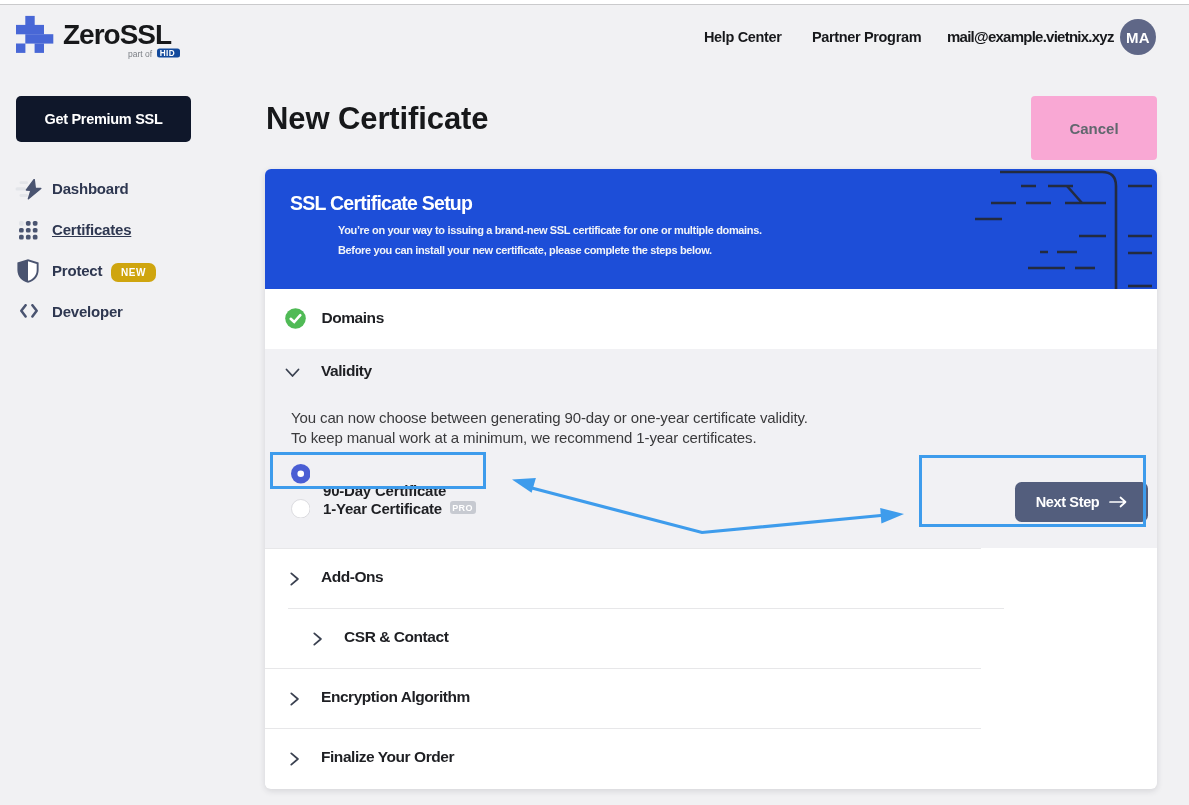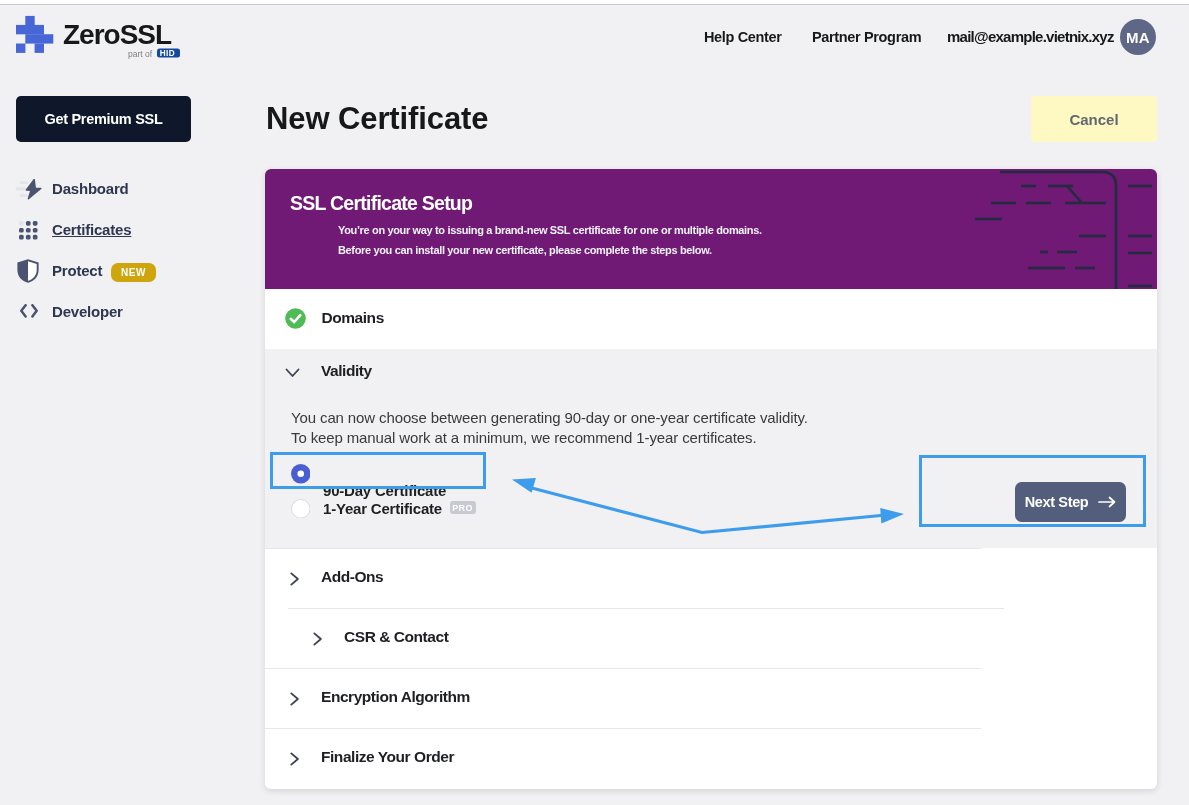"Cancel" .cancel { background: #fef9c3 -> #f9a8d4; height: 46px -> 64px }
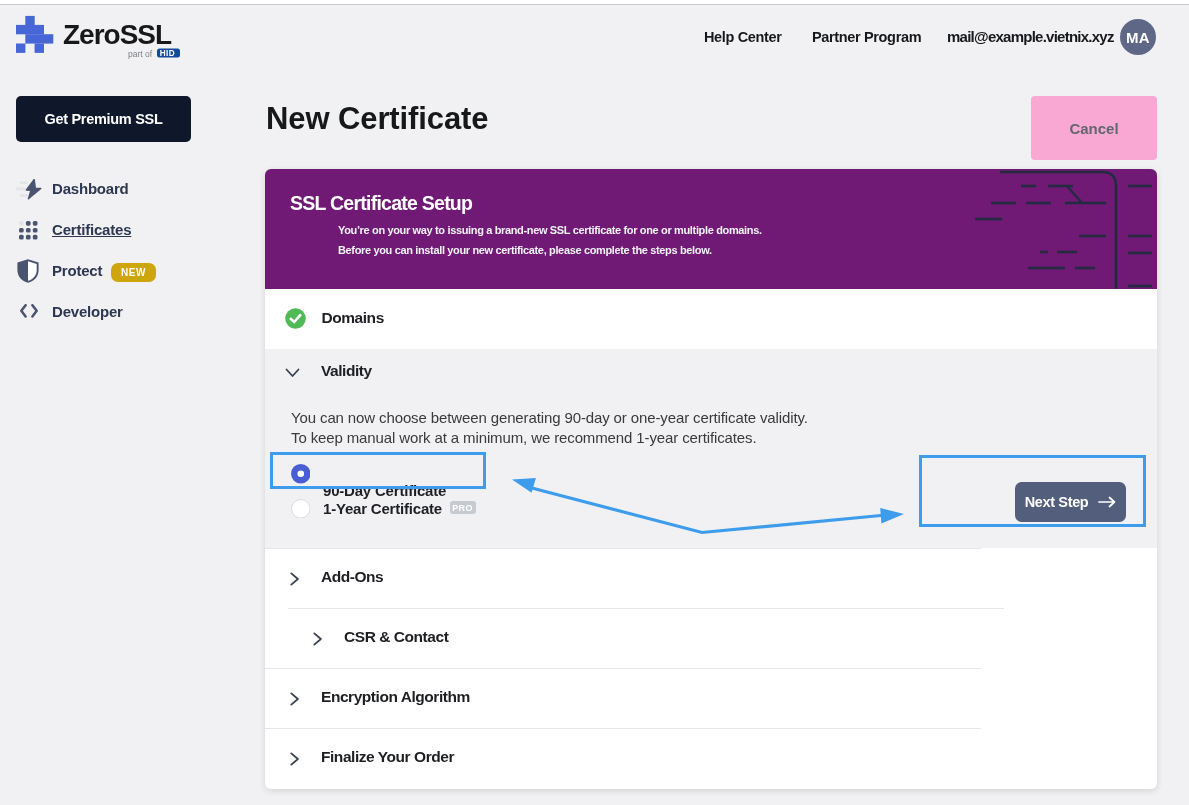"SSL Certificate Setup" .cardhead { background: #701a75 -> #1d4ed8 }
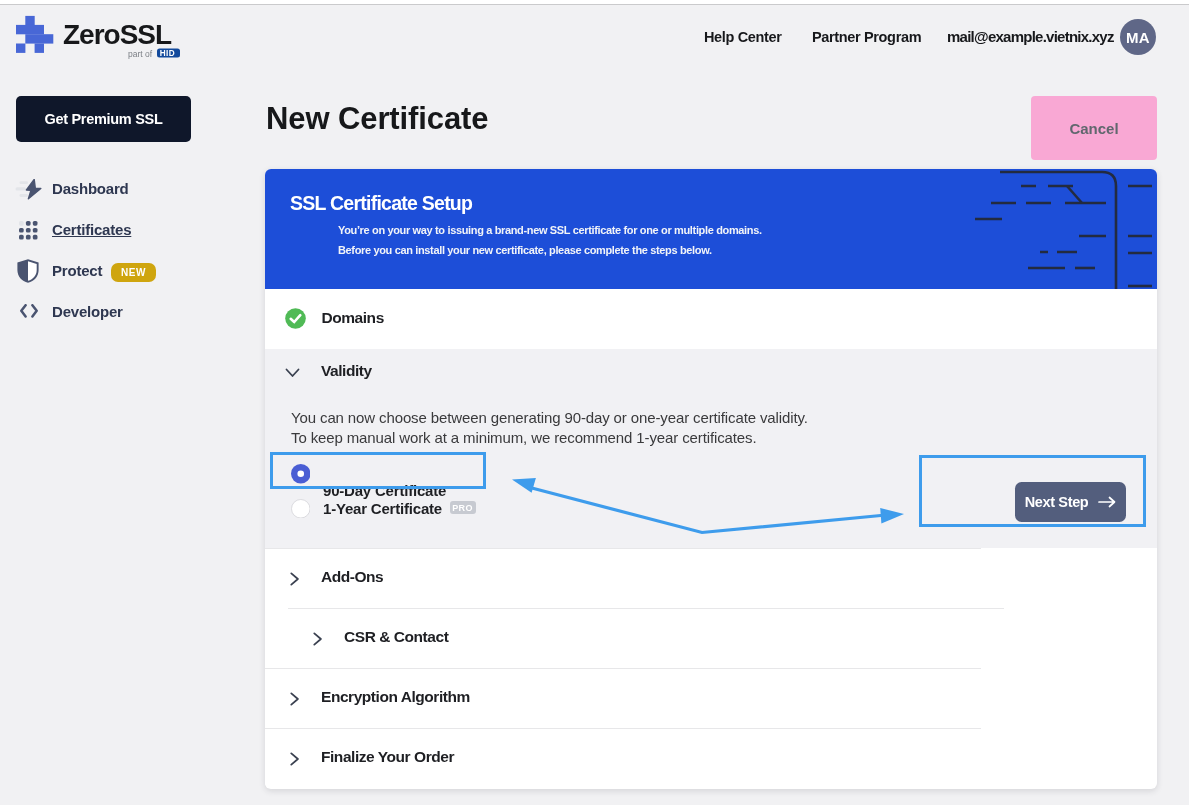"Next Step" .nextbtn { width: 111px -> 133px }
